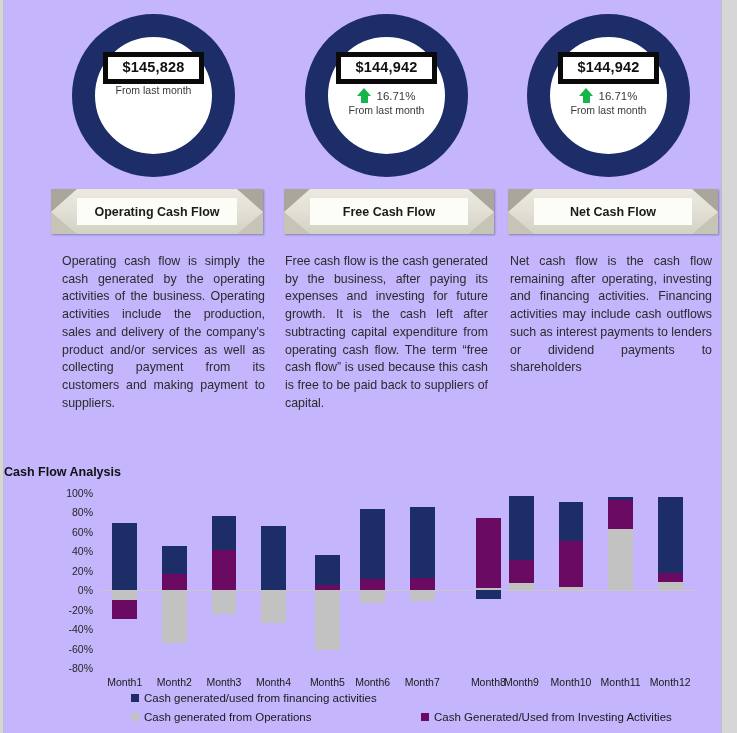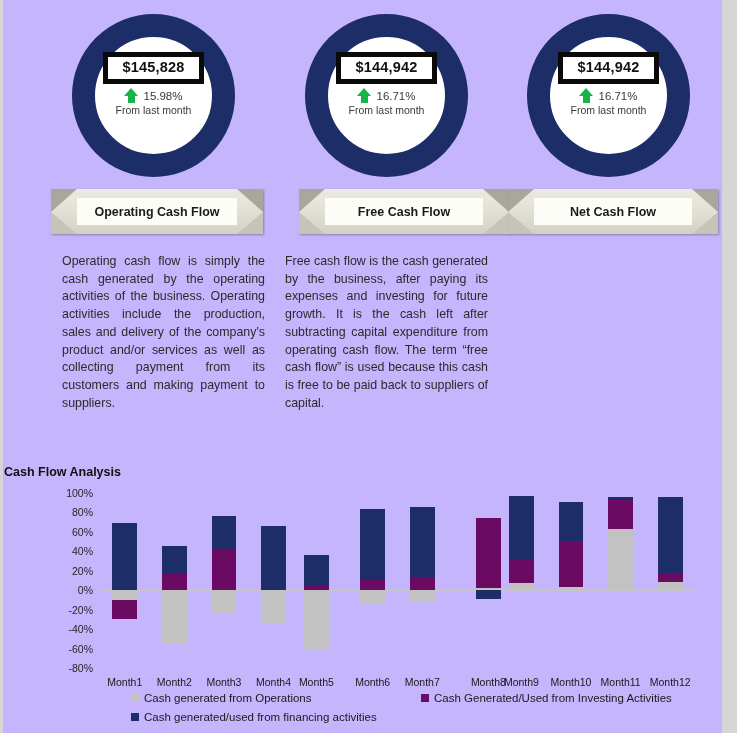"15.98%" div.kpi-delta { html: <div> <span></span> <span>15.98%</span> </div> -> none }
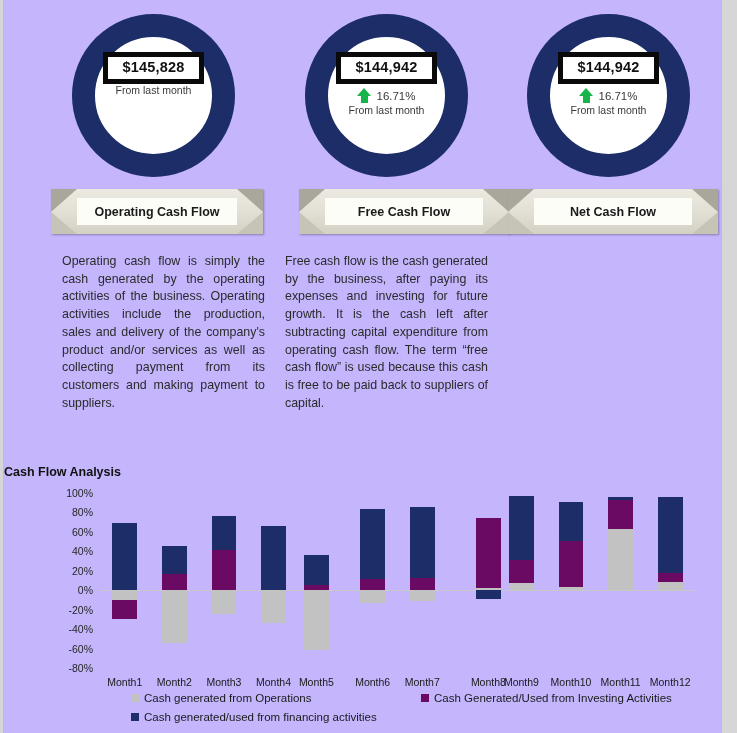"Free Cash Flow" .banner.b1 { left: 295px -> 280px }
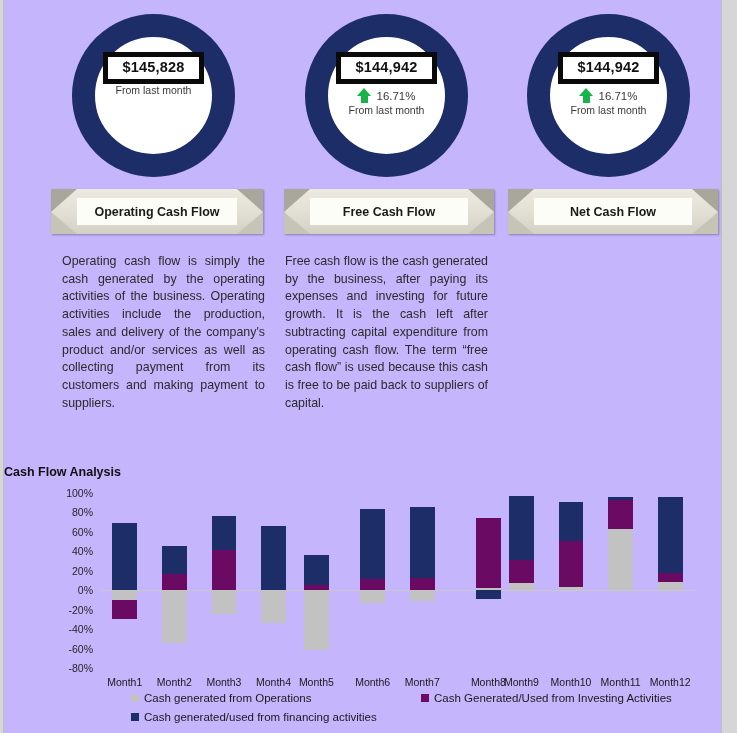"Net cash flow is the" div.desc { html: none -> <div>Net cash flow is the cash flow remaining after operating, investing and financing activities. Financing activities may include cash outflows such as interest payments to lenders or dividend payments to shareholders</div> }
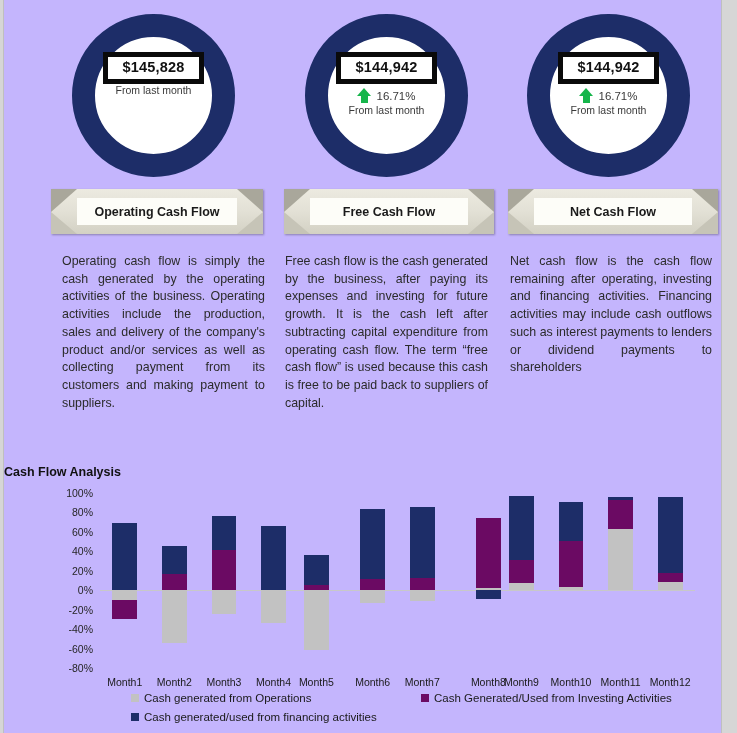"Month5" div.bar-col { left: 204px -> 215px }
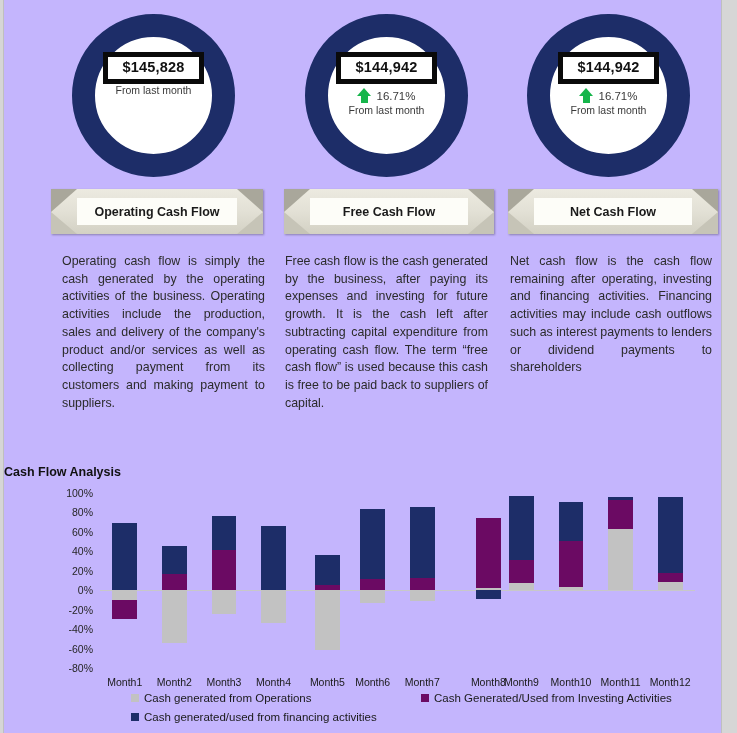"Cash generated from Operations" div.legend-row { order: before "Cash generated/used from financing" -> after "Cash generated/used from financing" }
